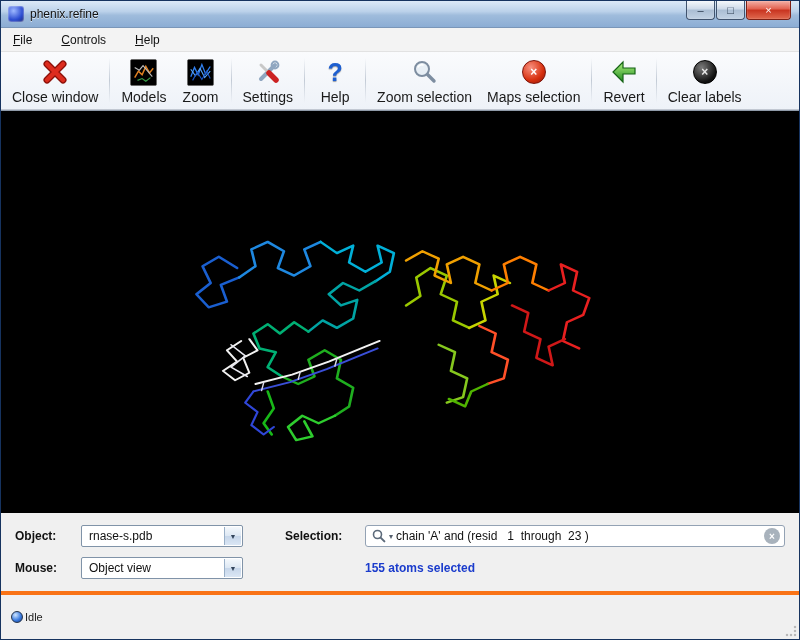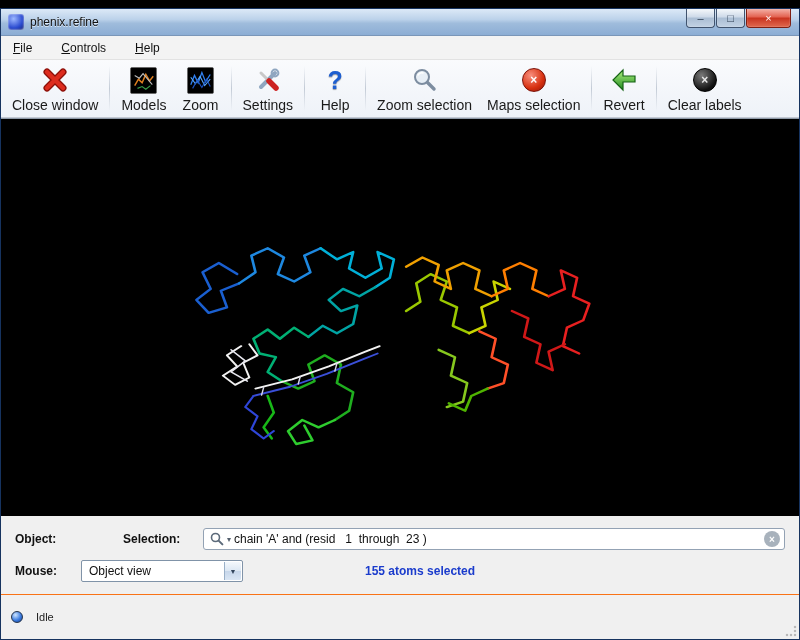"phenix.refine" .window { margin-top: 8px -> none }
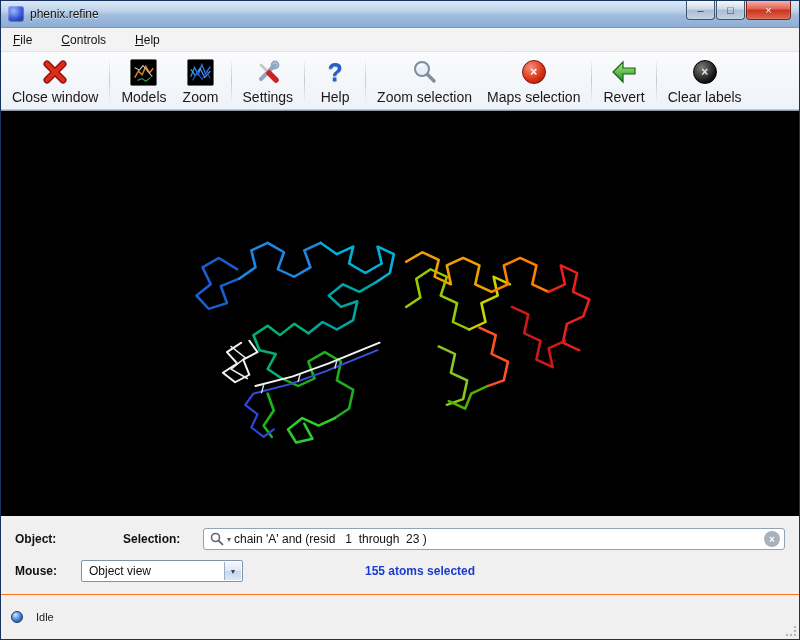"rnase-s.pdb" div.combo { html: none -> <div> <span>rnase-s.pdb</span> <span>▼</span> </div> }
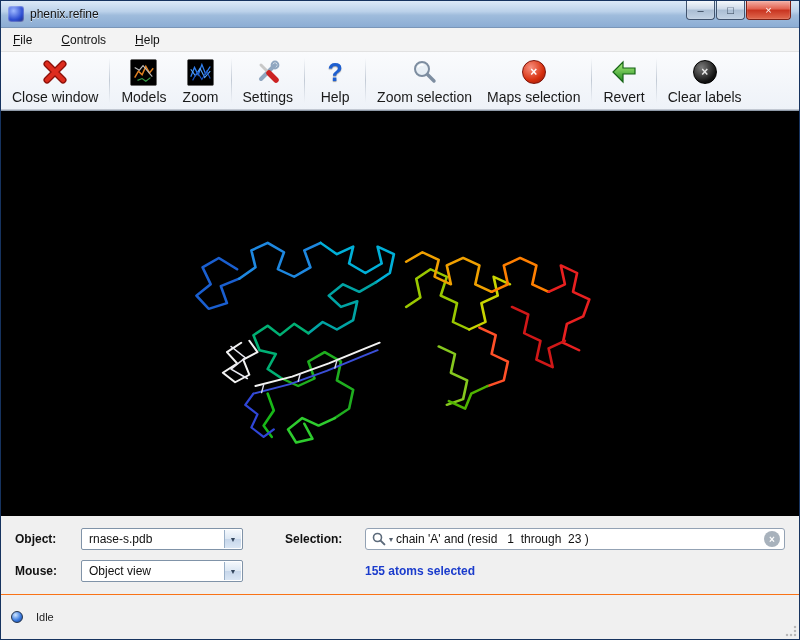"Idle" .statusbar { border-top: 1px solid #f97316 -> 4px solid #f97316; gap: 13px -> 2px }
